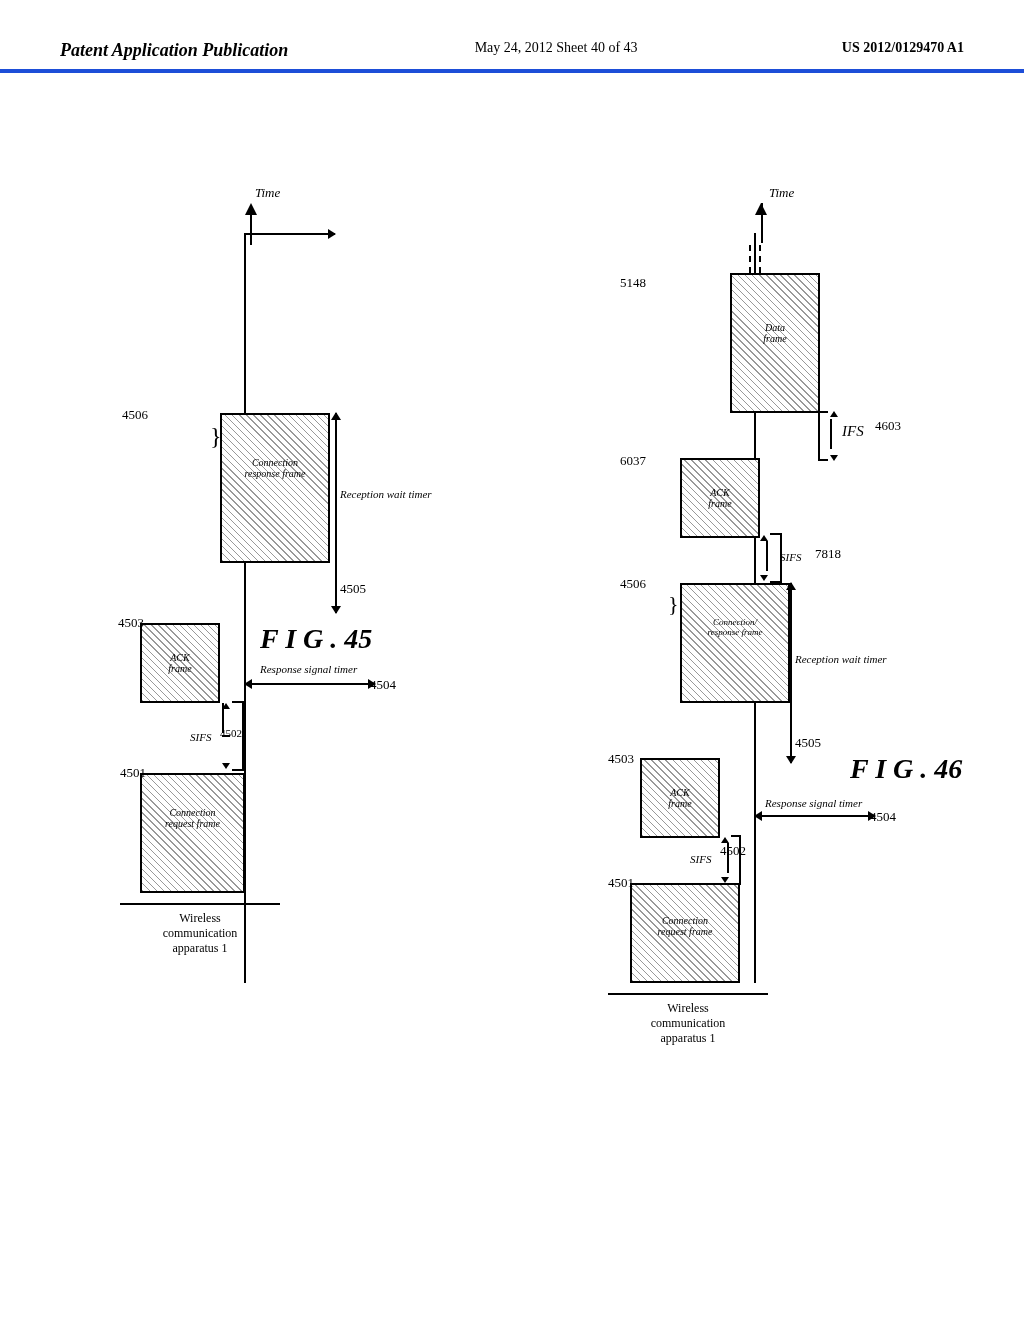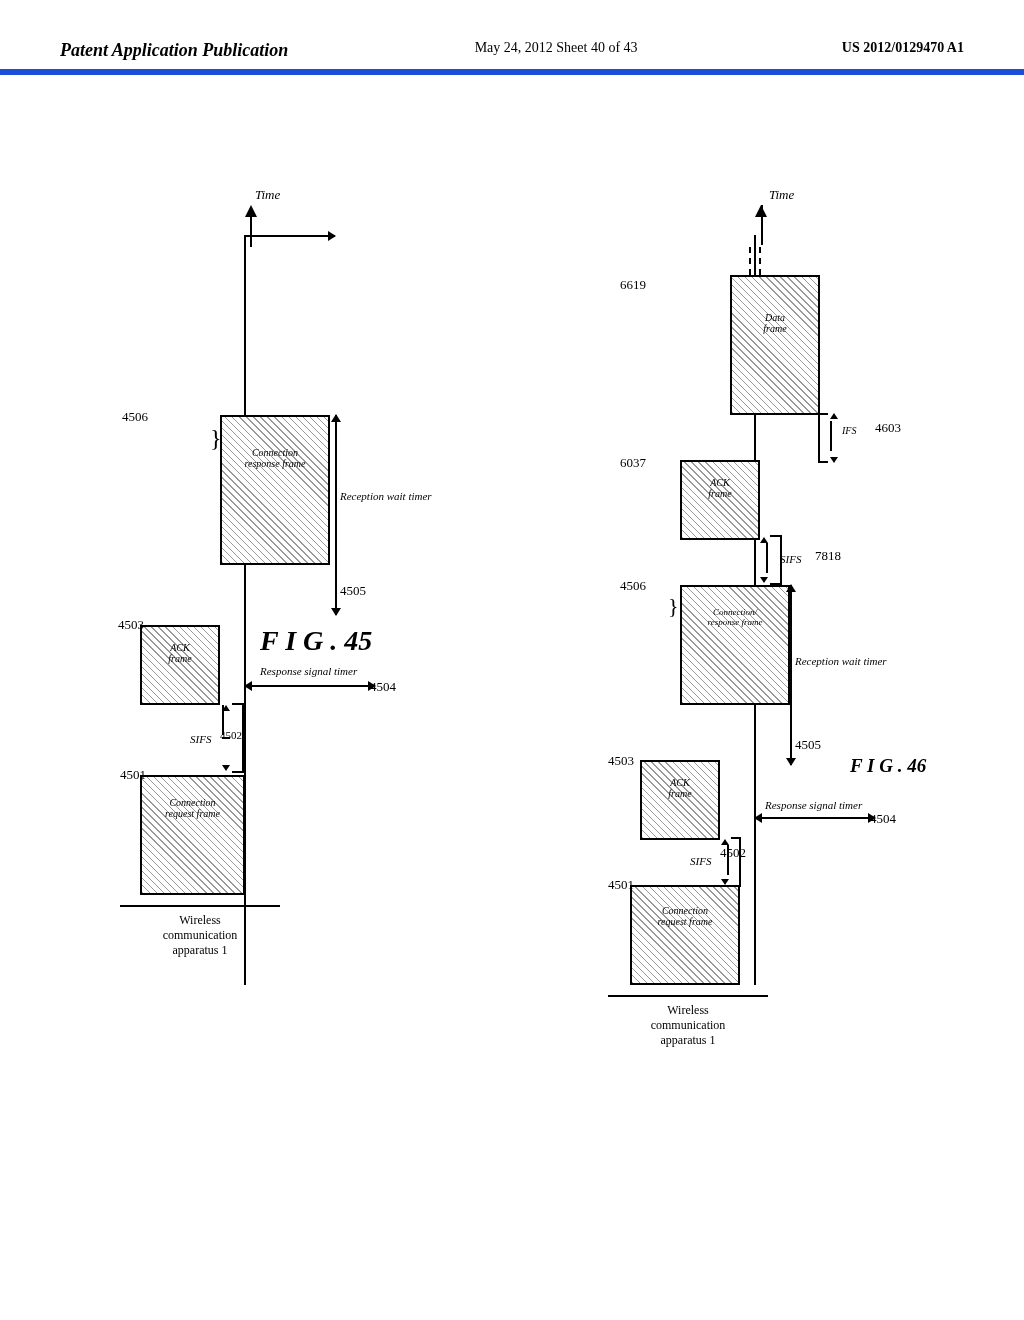"Patent Application Publication" .header { border-bottom: 6px solid #1d4ed8 -> 4px solid #1d4ed8 }
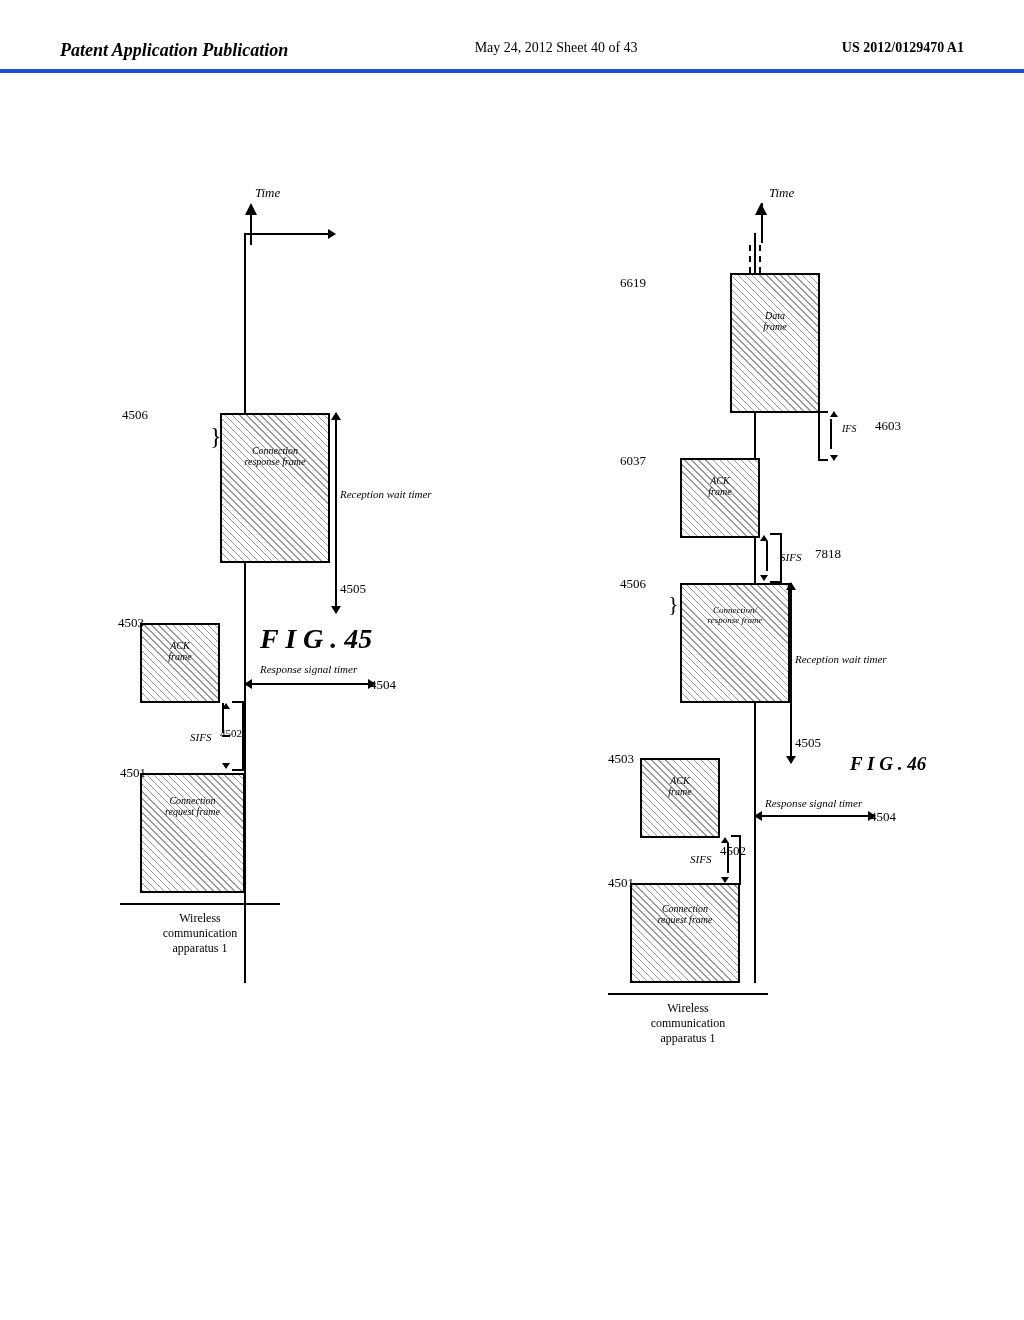"6619" div.ref-num { text: 6619 -> 5148 }
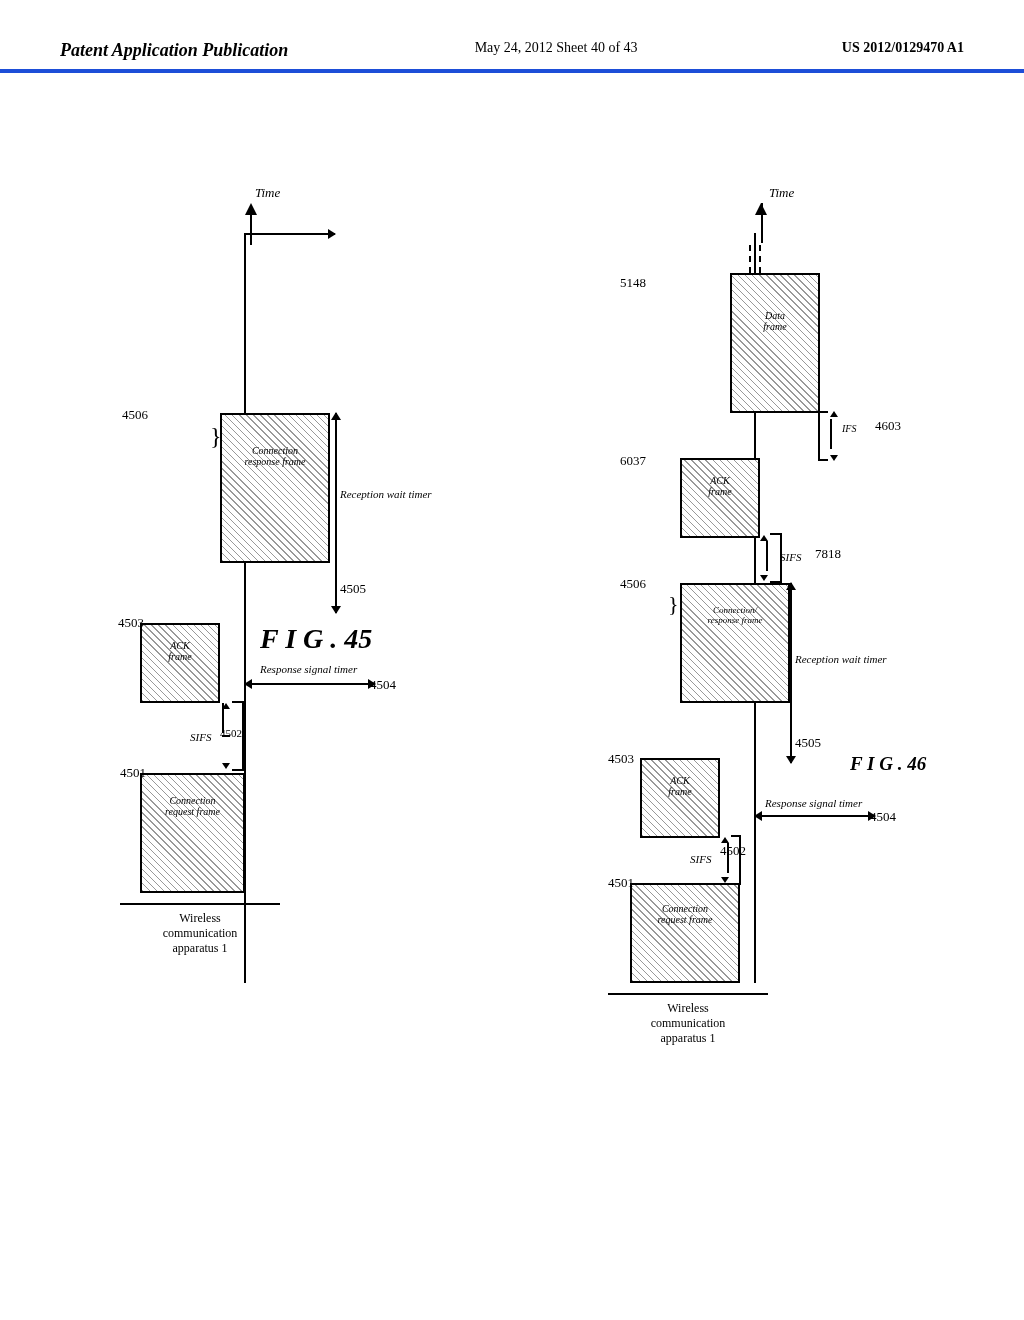"Data" .frame-label { margin-top: none -> 12px }
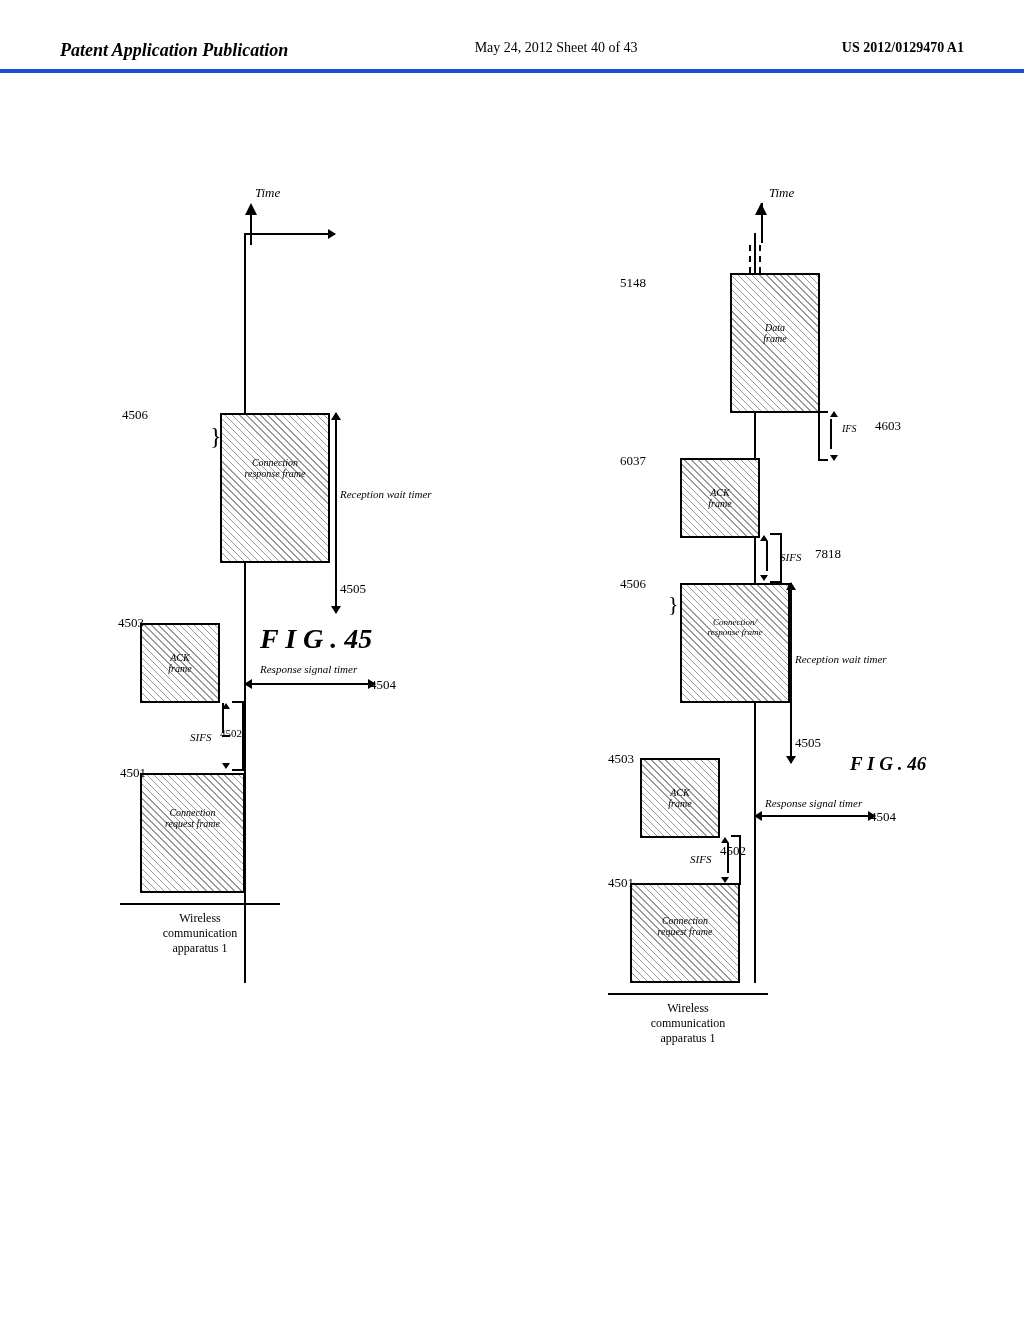"IFS" div { font-size: 10px -> 15px }
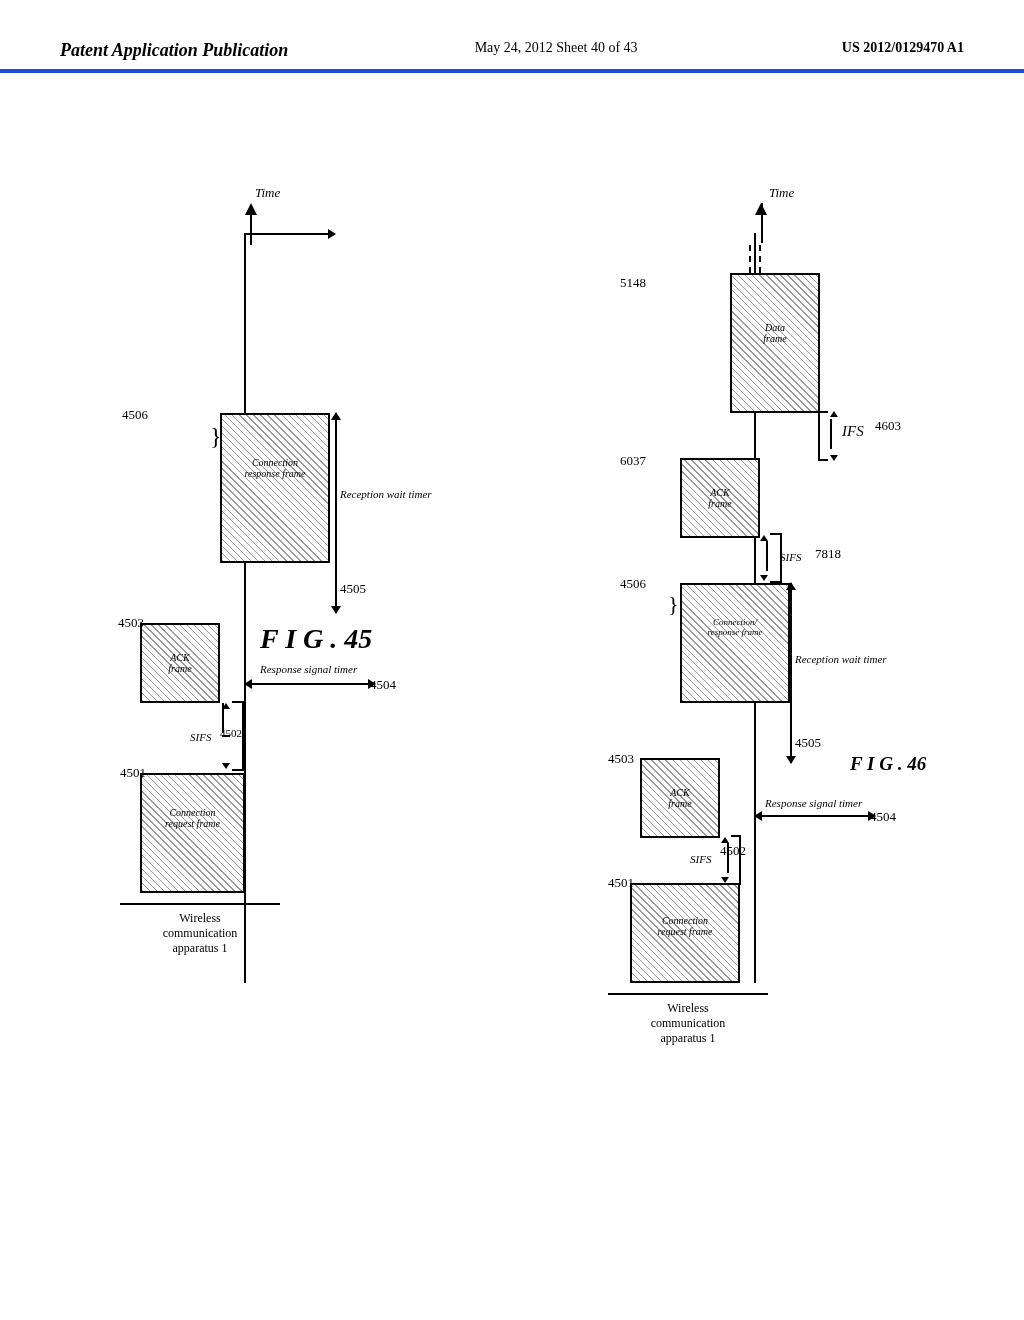"F I G . 46" div { font-size: 19px -> 28px }
